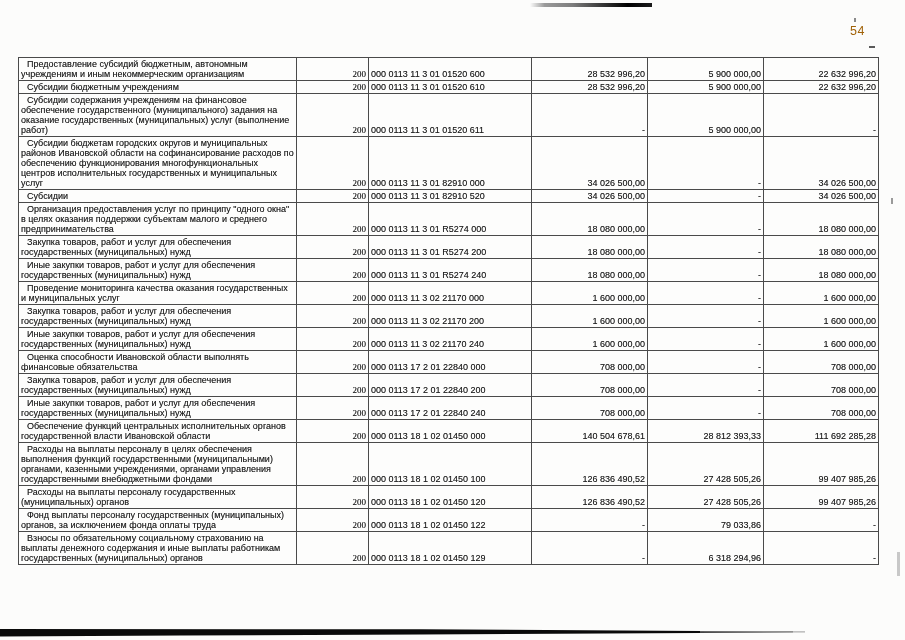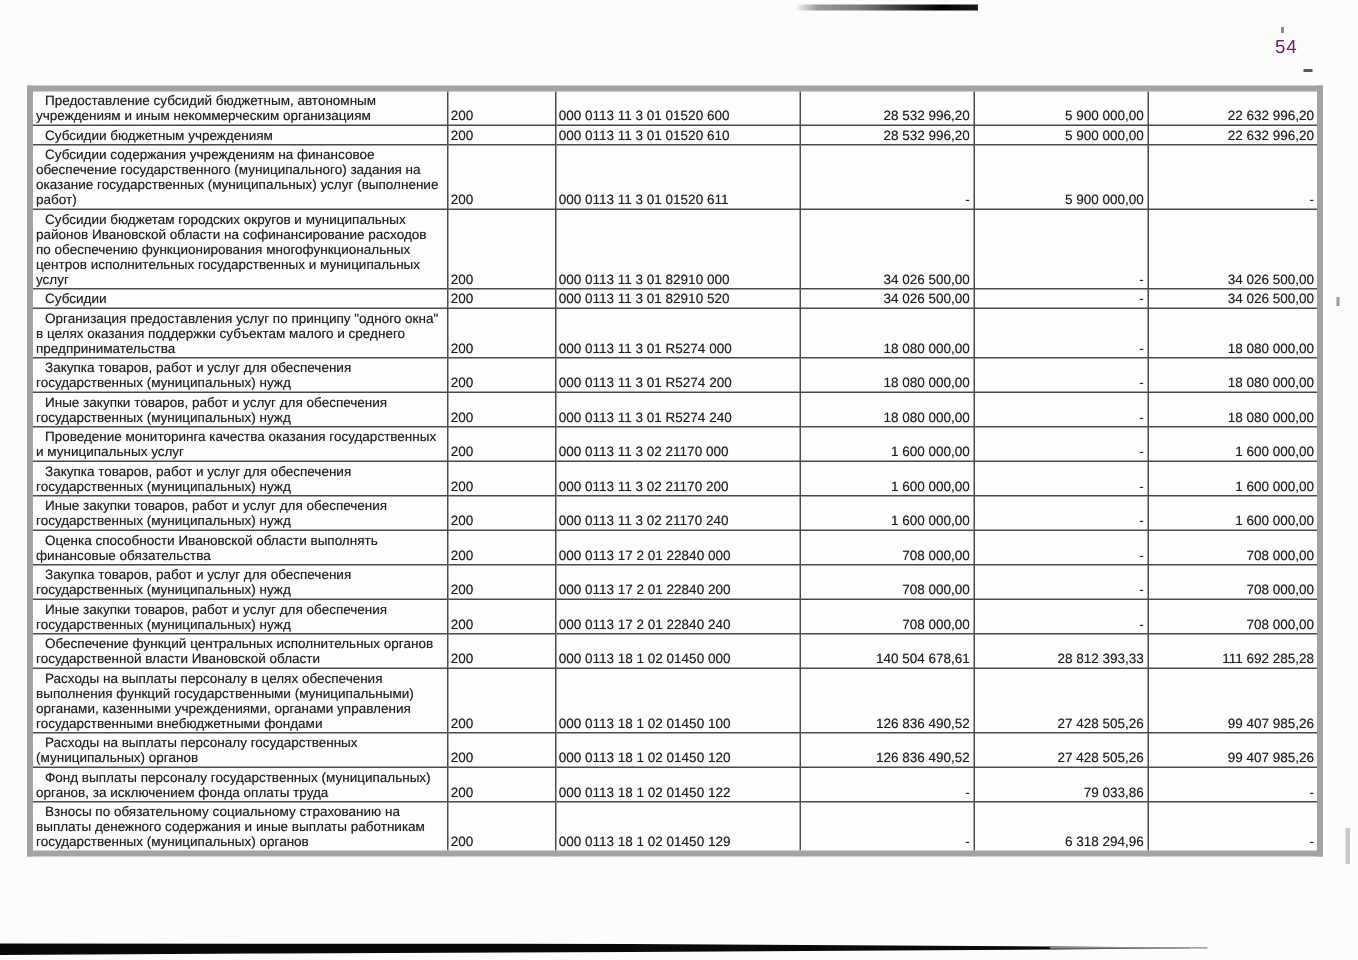"54" .page-number { color: #701a75 -> #a16207 }
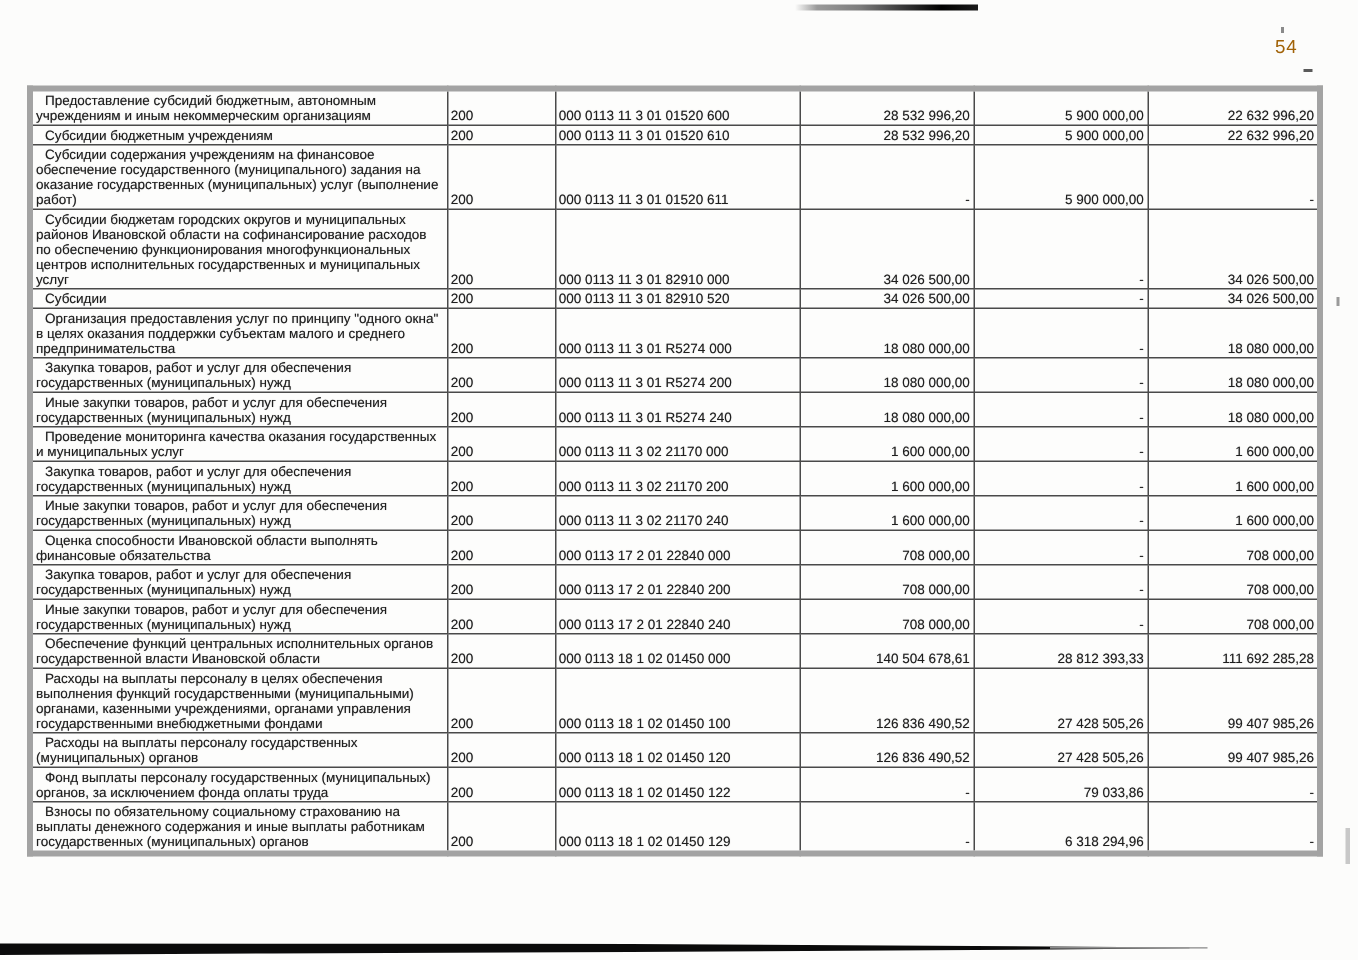"Предоставление субсидий бюджетным," table.budget { border: 4px solid #a3a3a3 -> 1px solid #a3a3a3 }
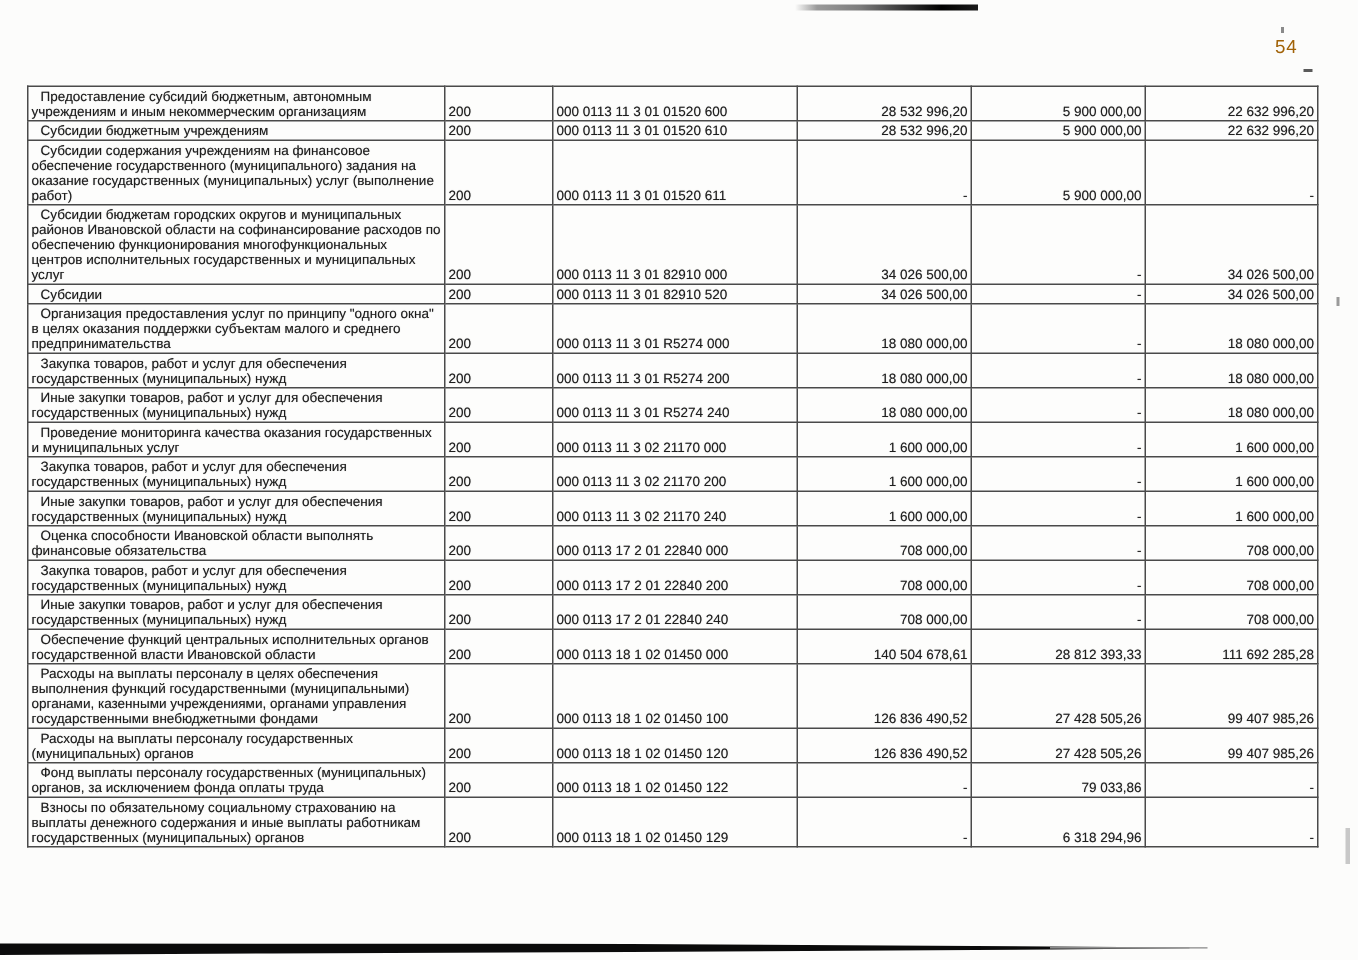"200" td.c-type { font-family: none -> Liberation Serif, serif; text-align: left -> right }
